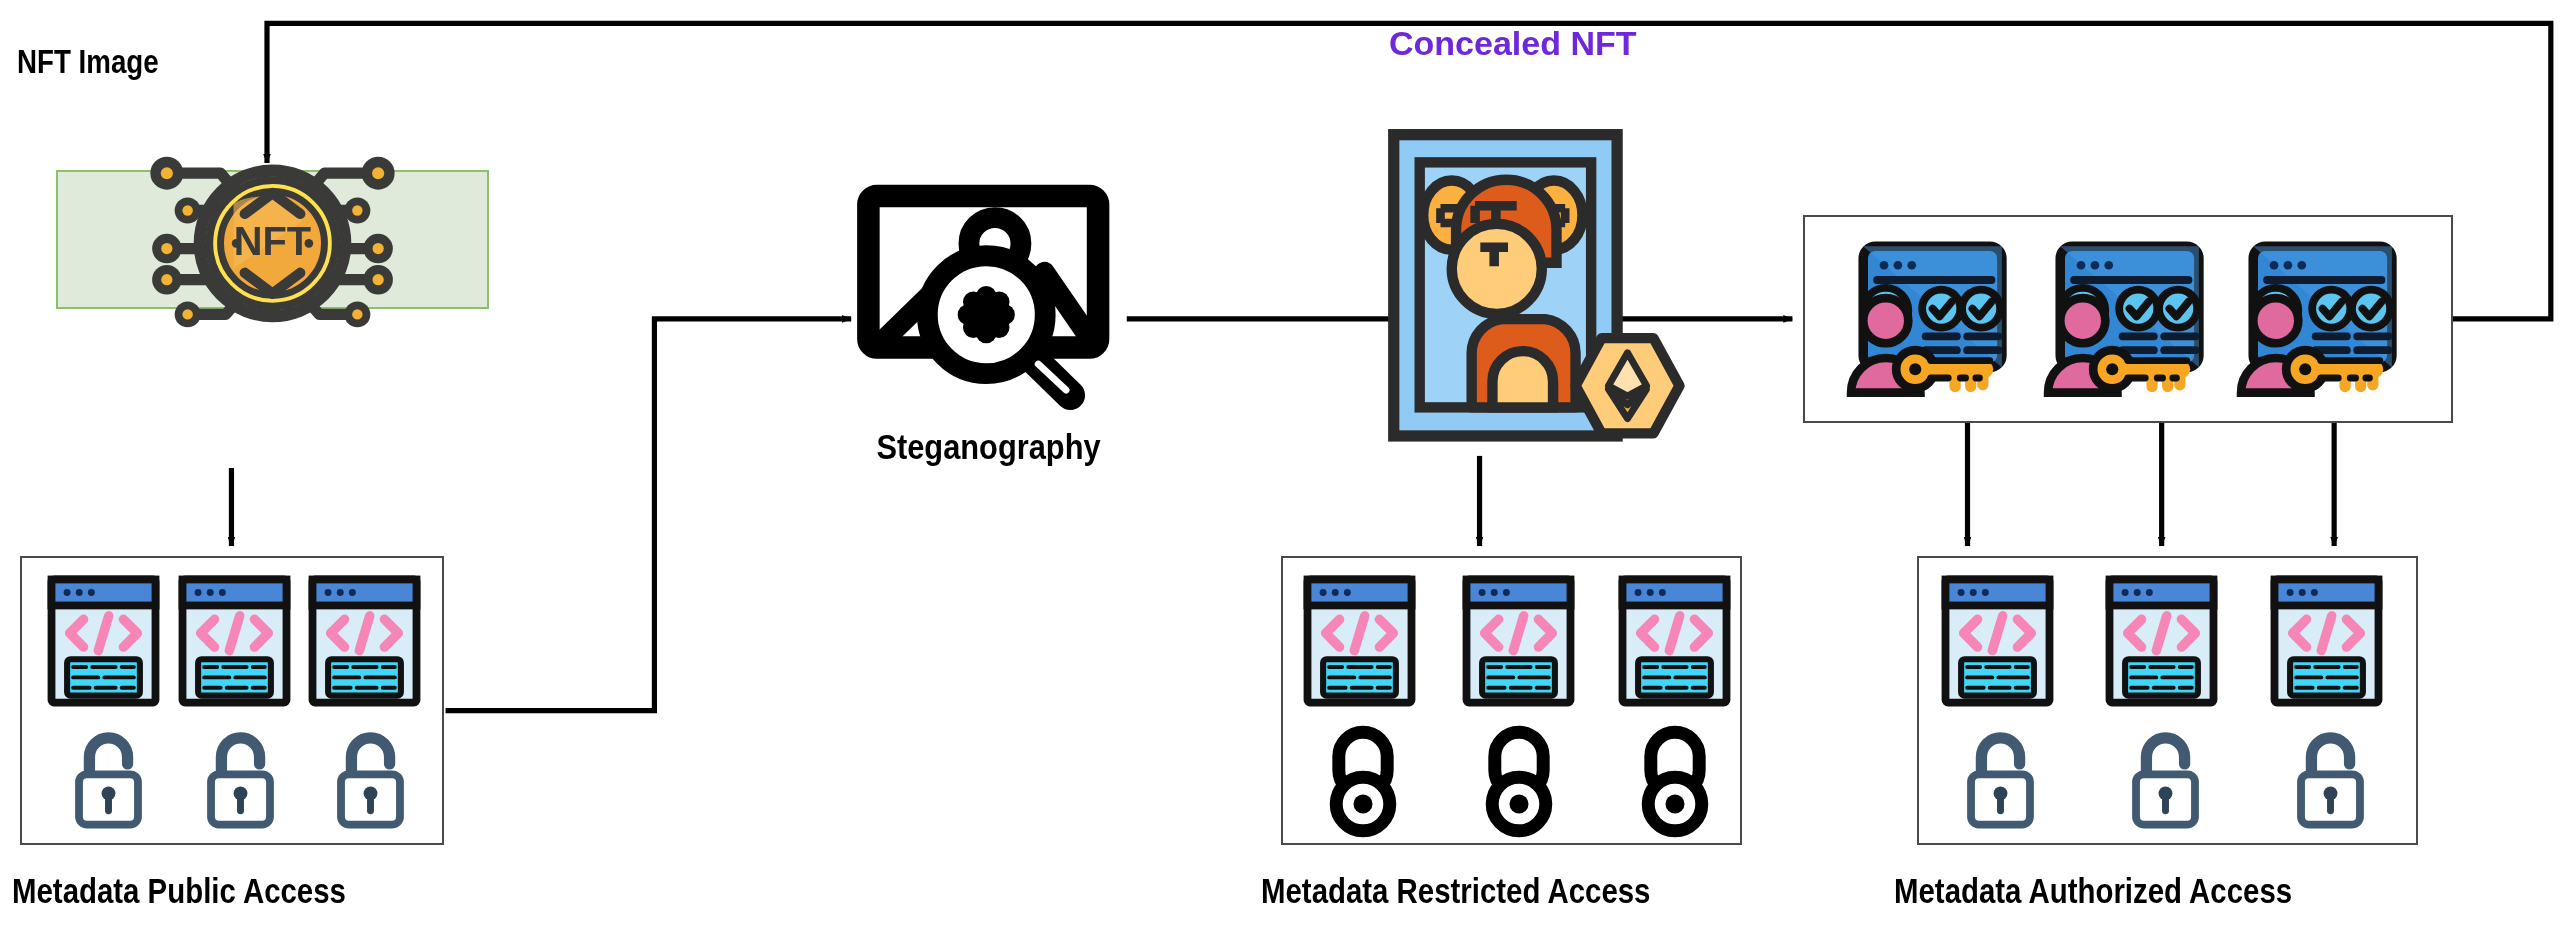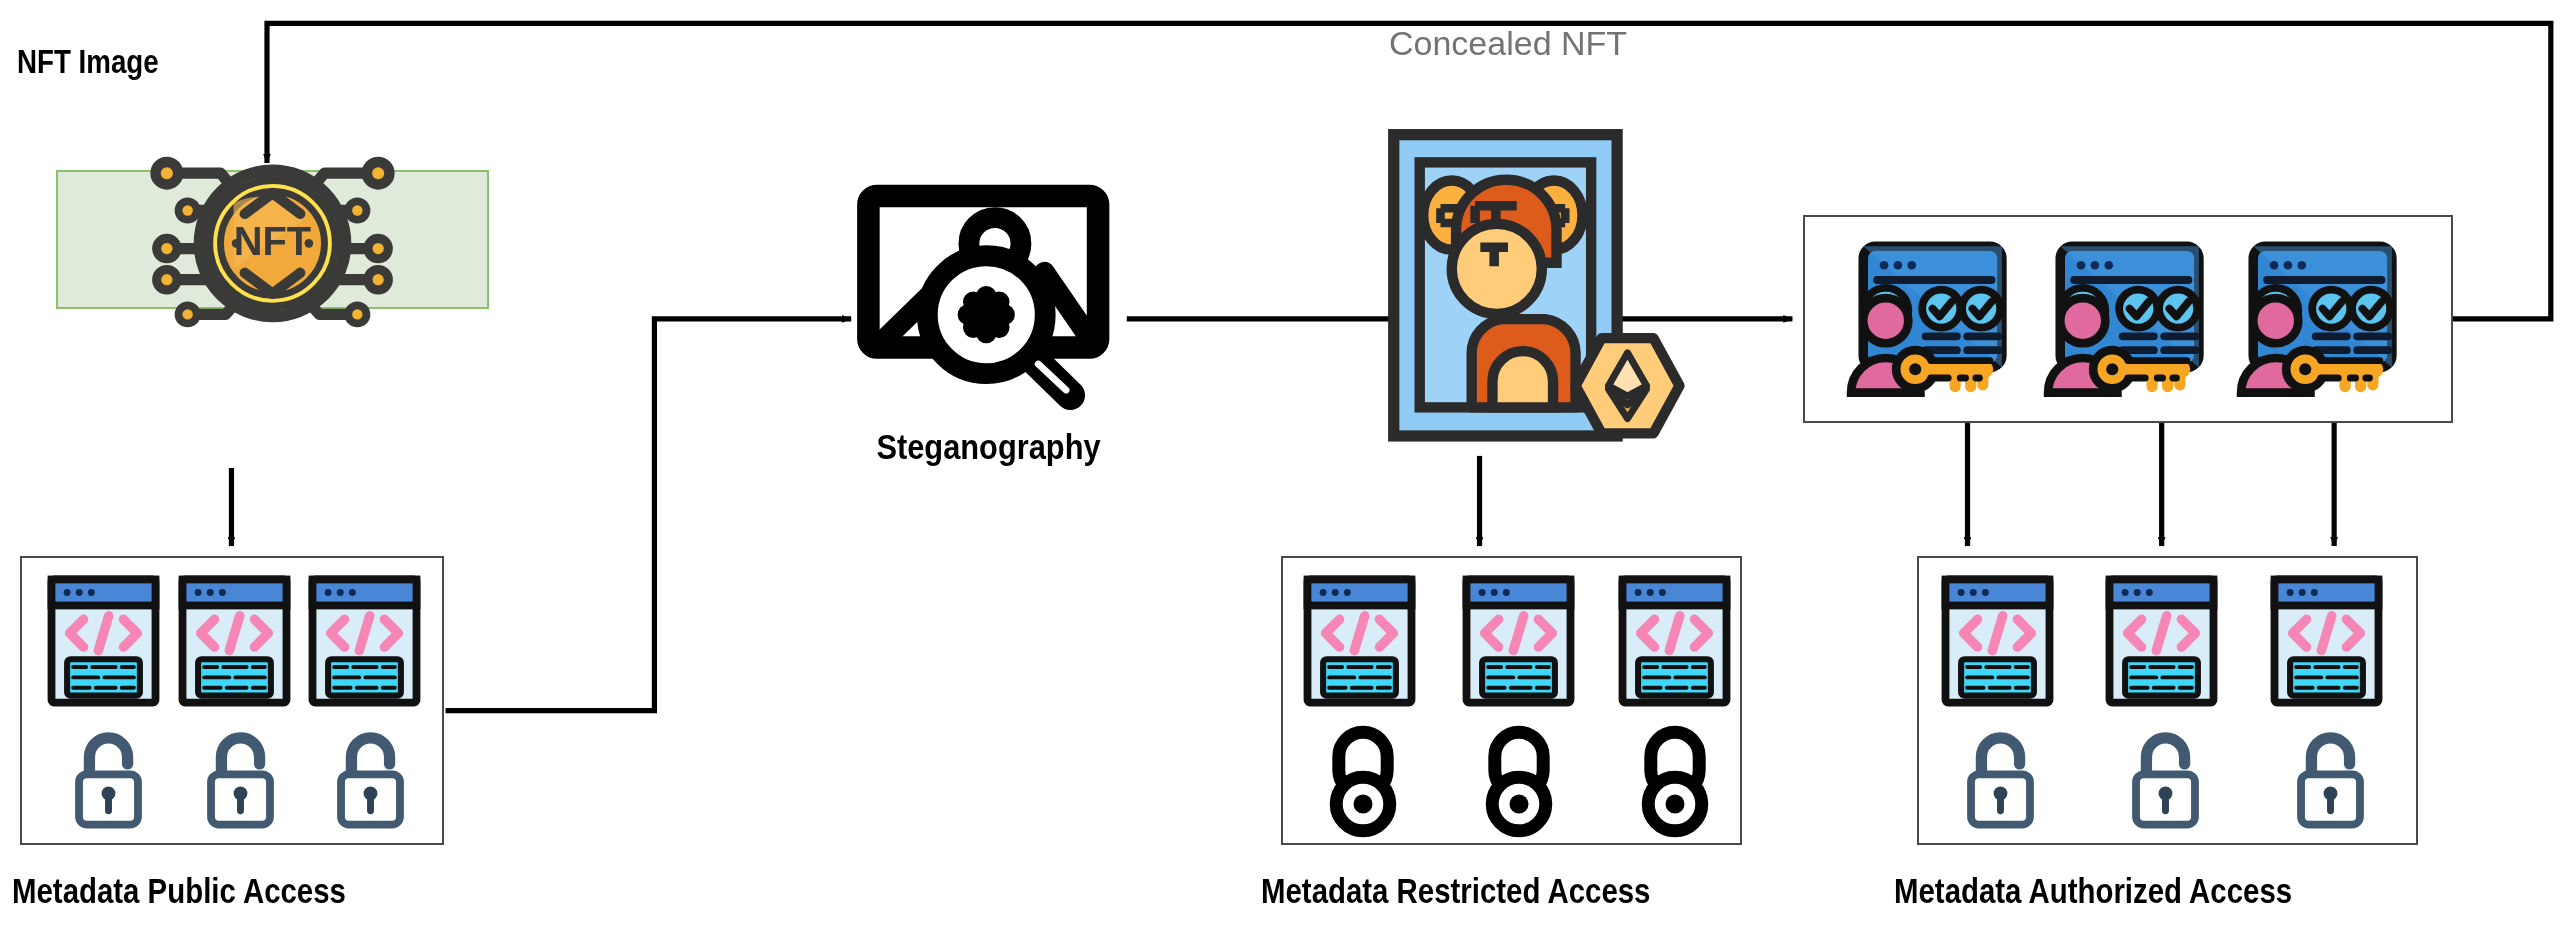"Concealed NFT" .lbl { color: #737373 -> #6d28d9; font-weight: normal -> bold }
